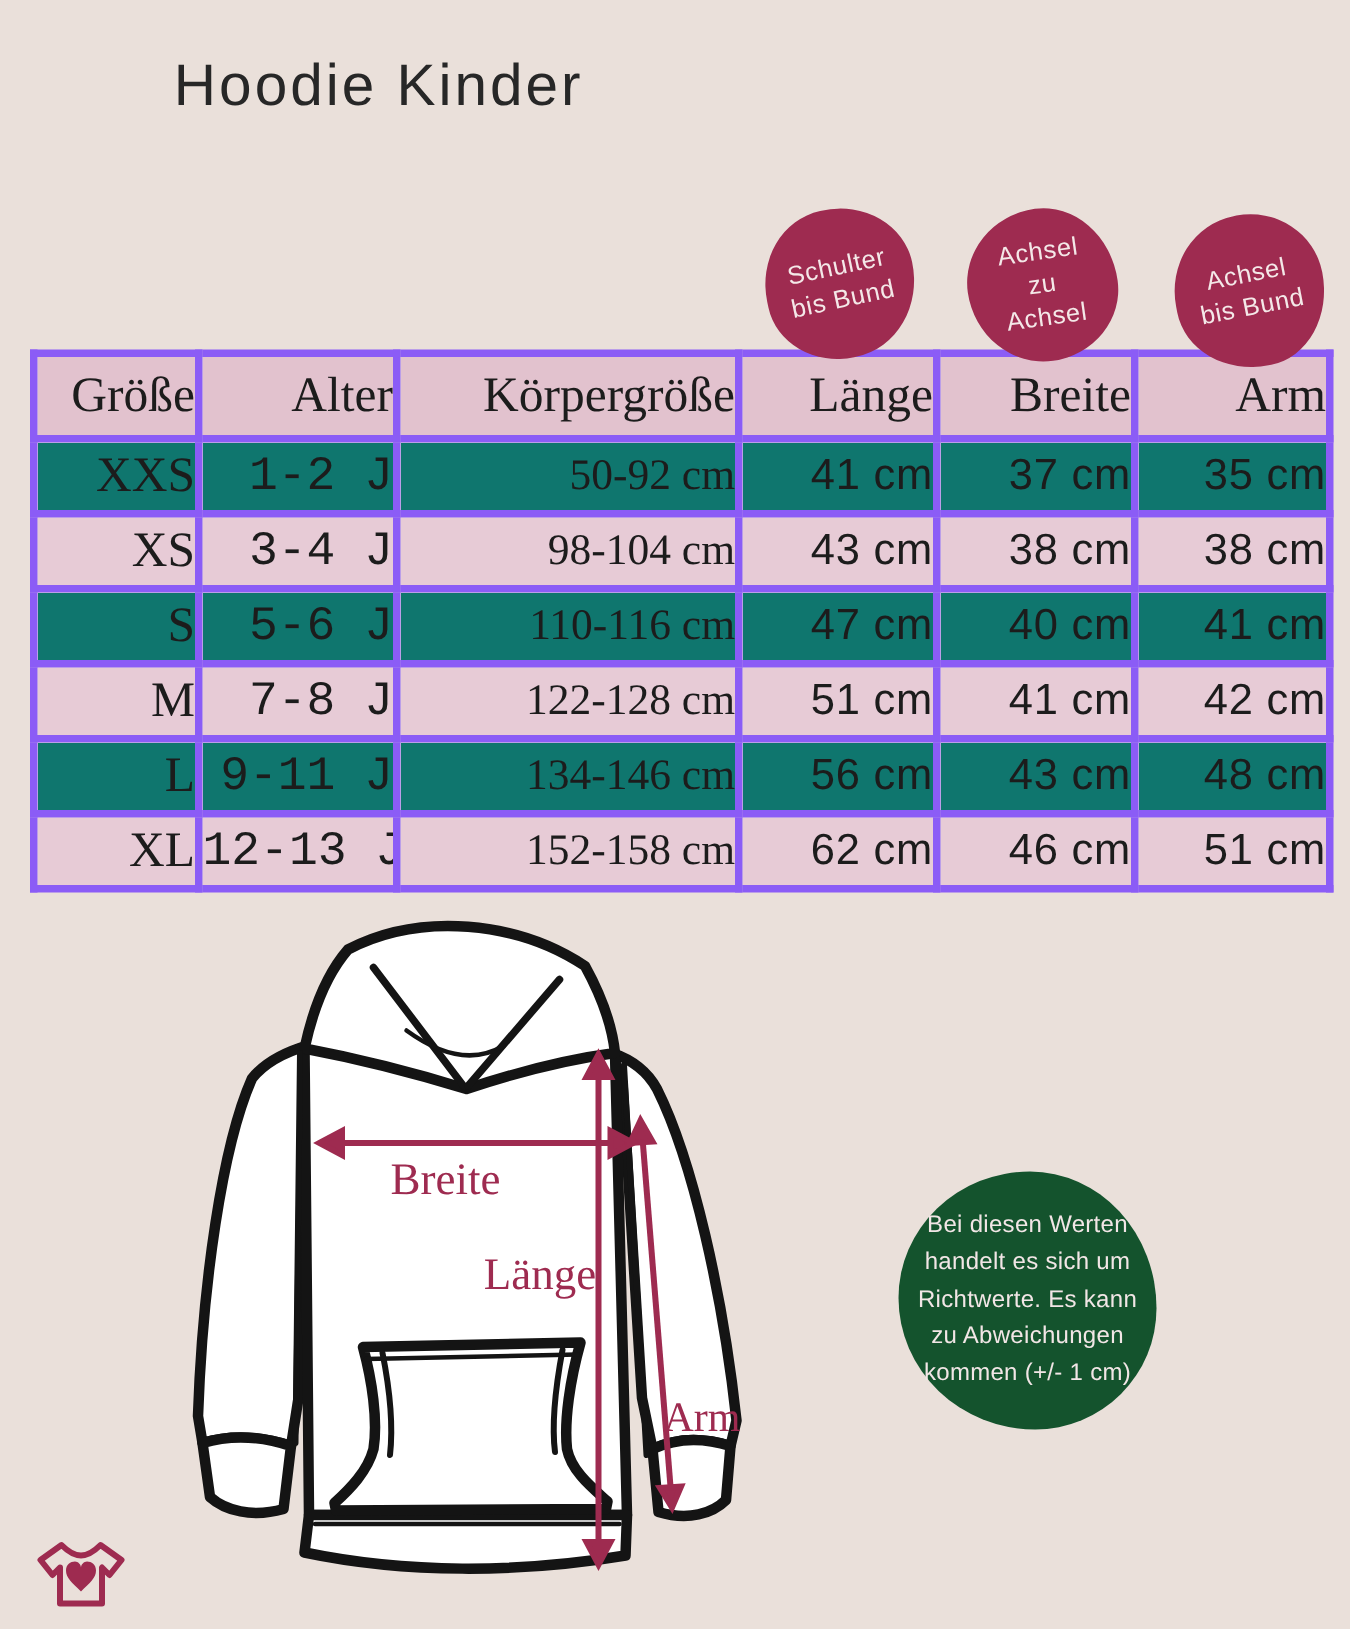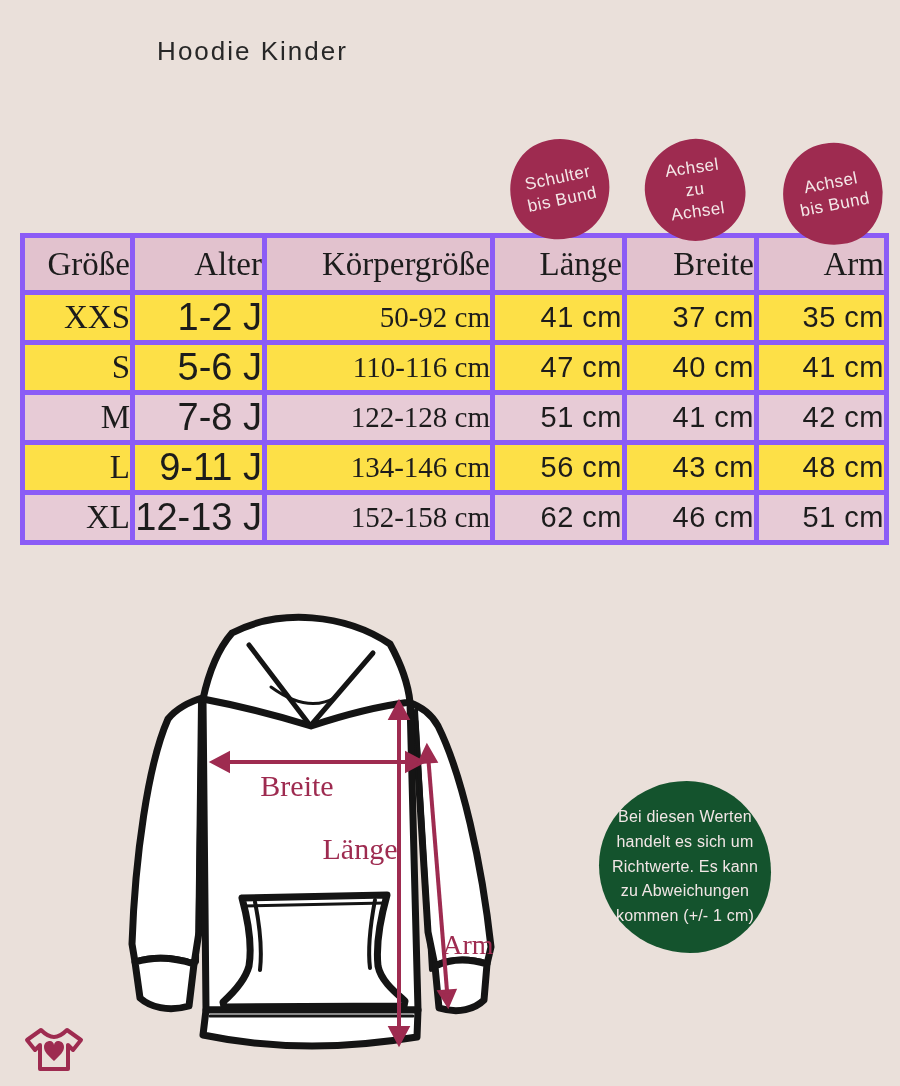"Hoodie Kinder" .subtitle { font-size: 26px -> 39px }
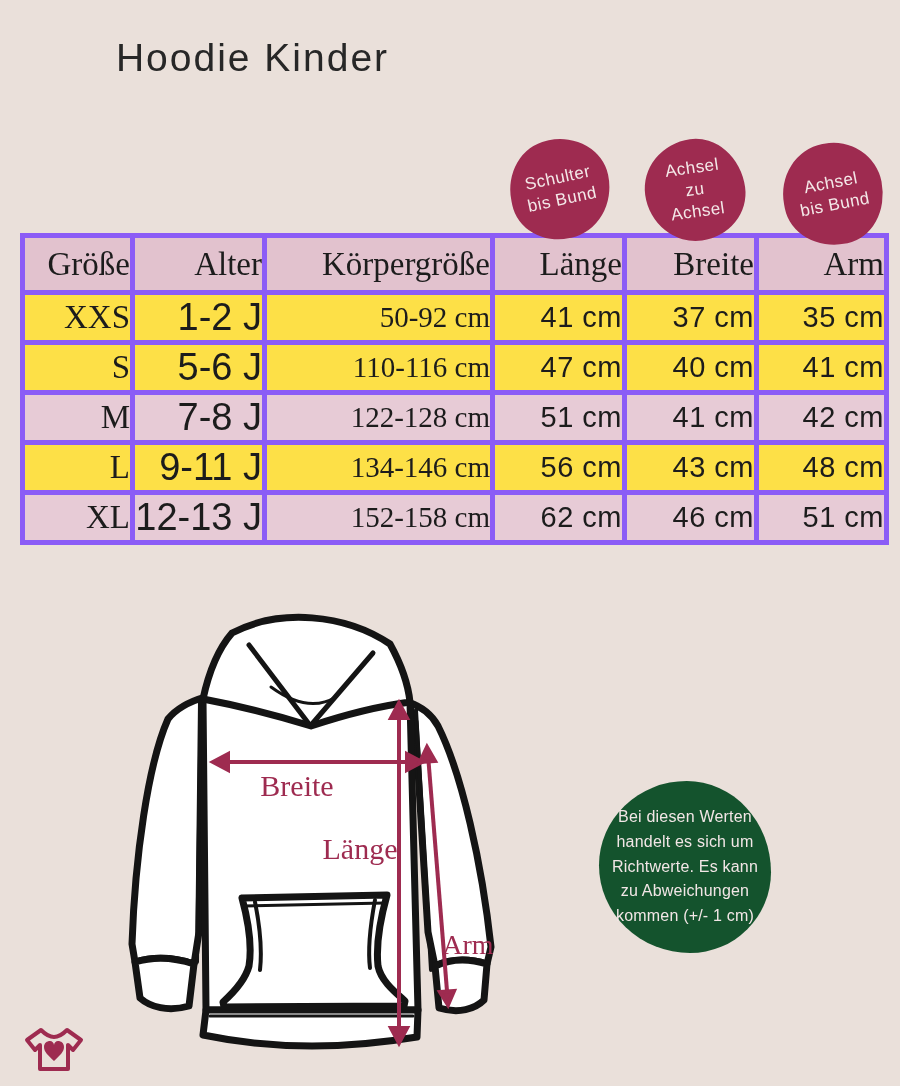"XXS" tr.row-light td { background: #fde047 -> #0f766e }
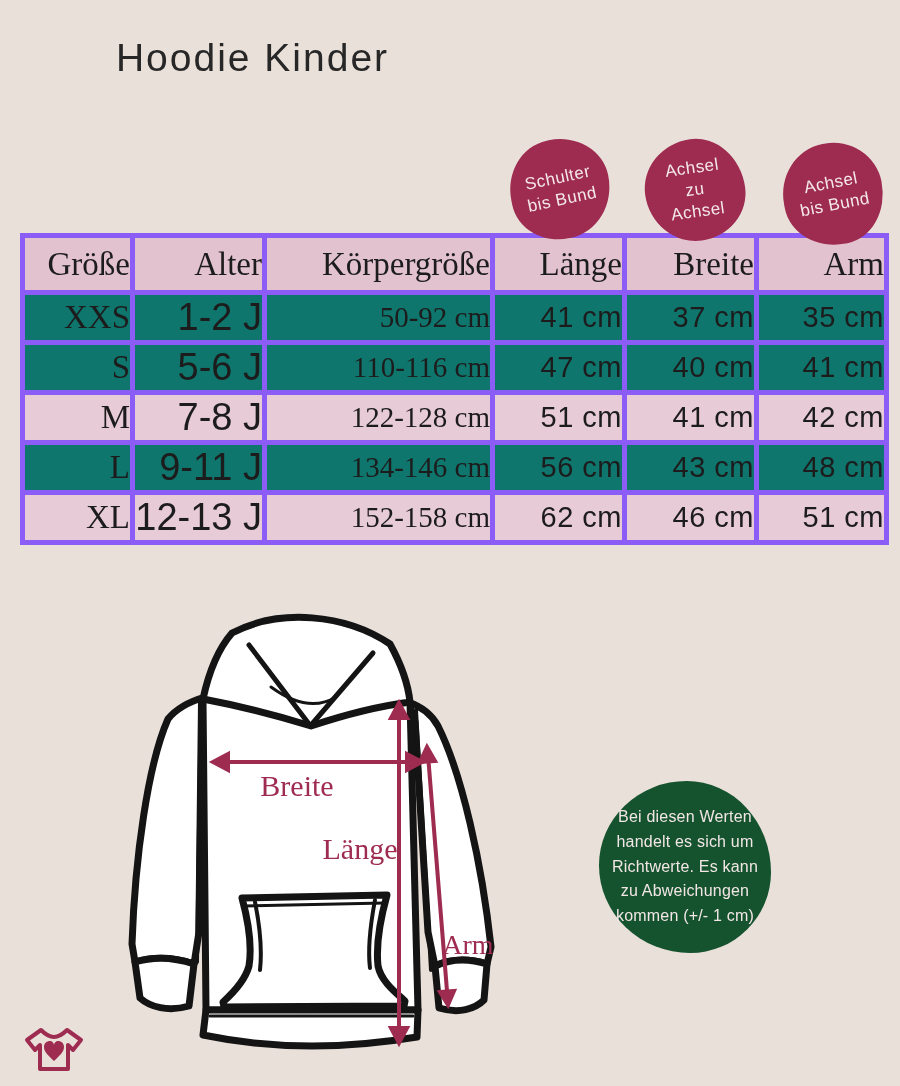"1-2 J" td.c-age { font-family: Liberation Sans, sans-serif -> Liberation Mono, monospace; font-size: 38px -> 32px }
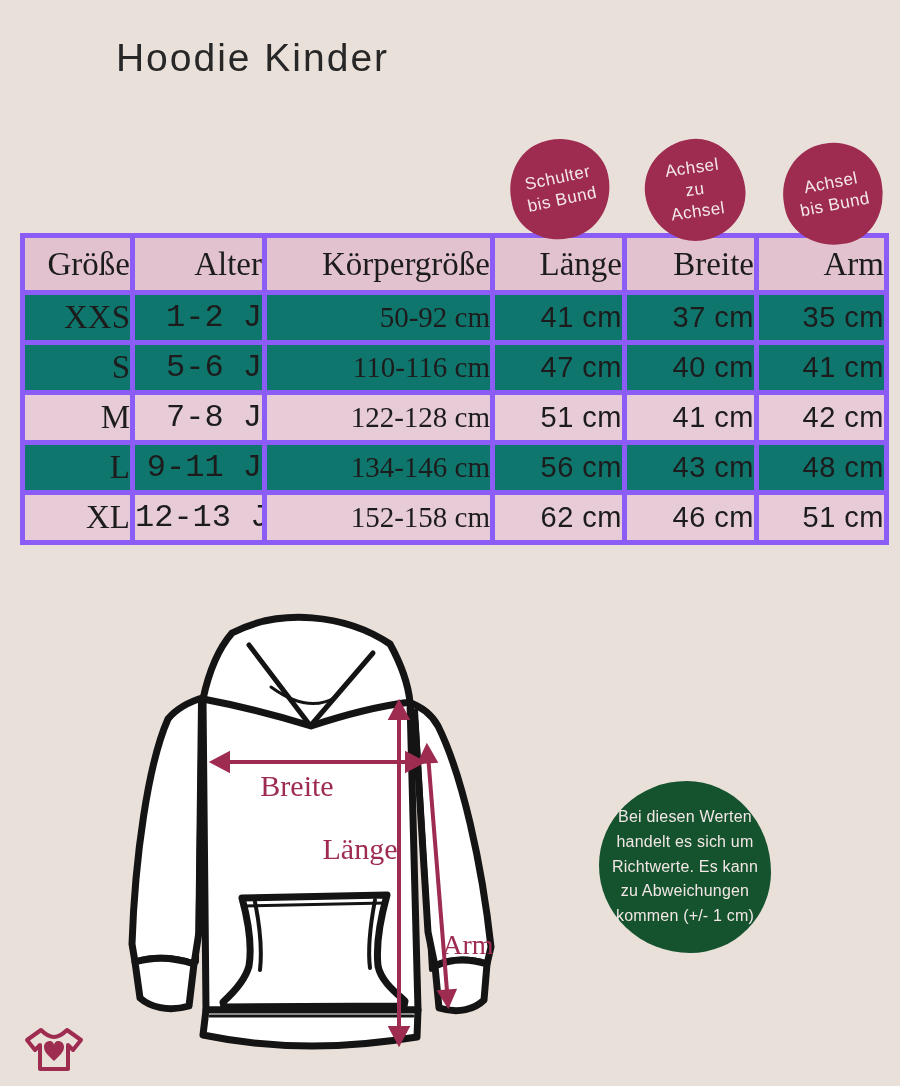"XS" tr.row-dark { html: none -> <tr> <td>XS</td> <td>3-4 J</td> <td>98-104 cm</td> <td>43 cm</td> <td>38 cm</td> <td>38 cm</td> </tr> }
